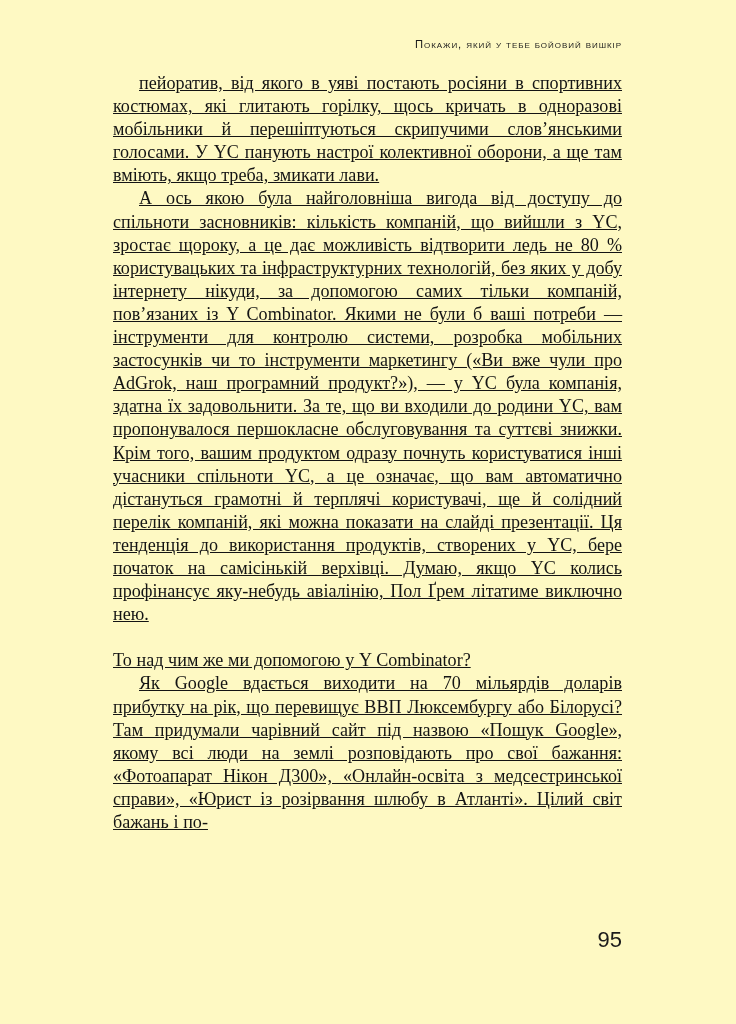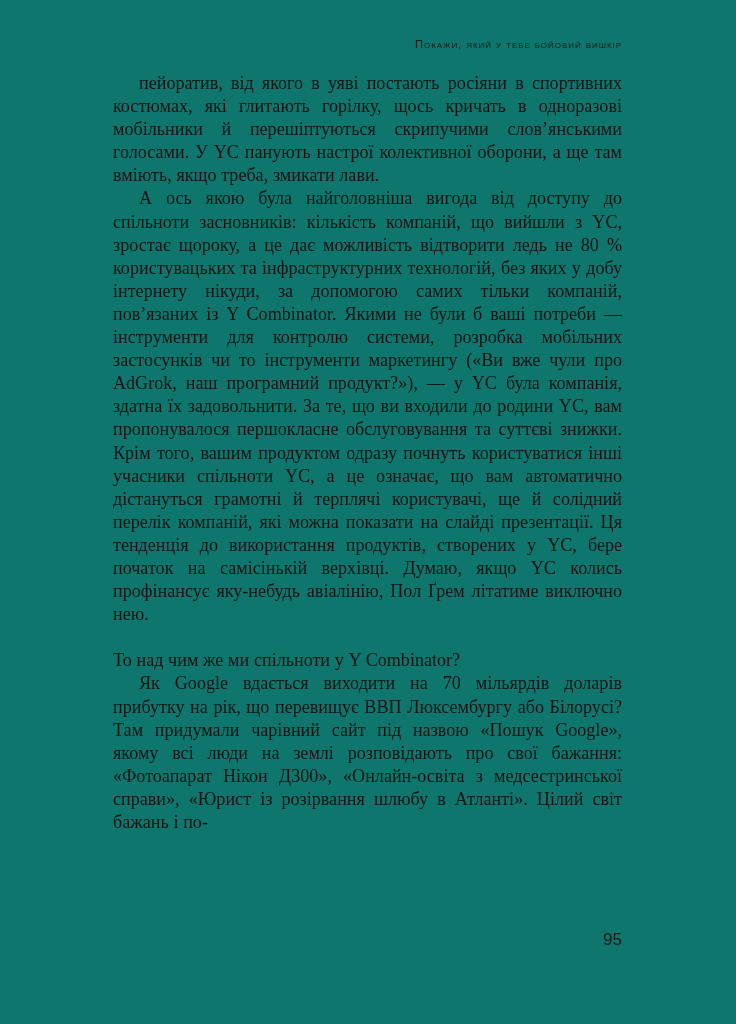"покажи, який у тебе бойовий" .page { background: #0f766e -> #fef9c3 }
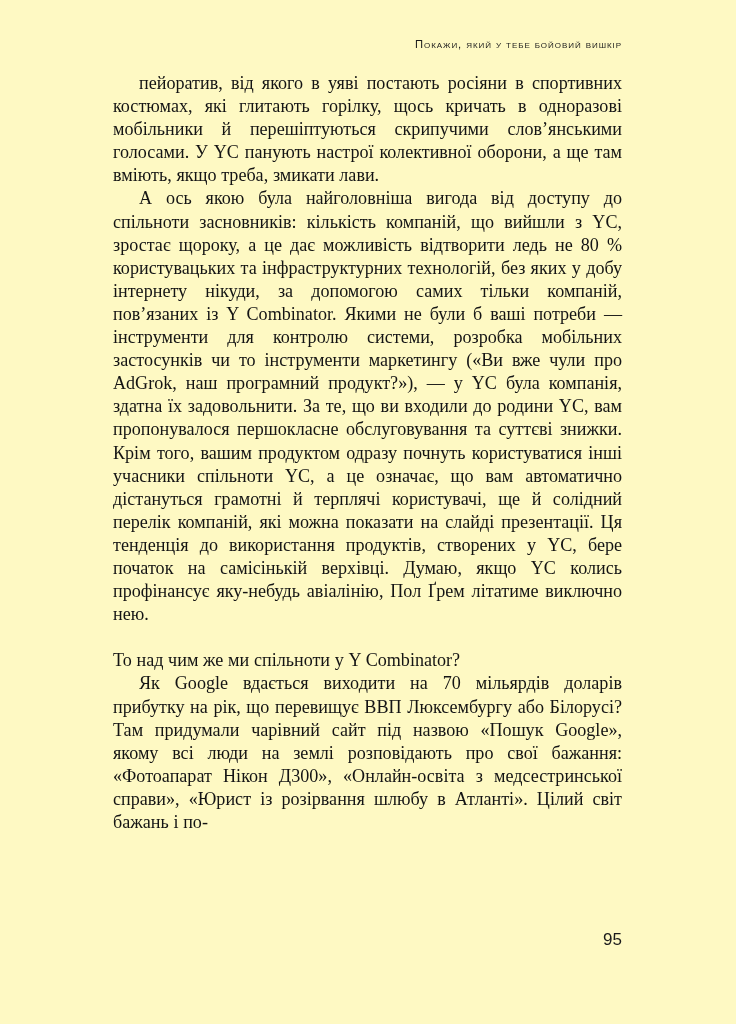"пейоратив, від якого в уяві" p.body-par { text-decoration: none -> underline }
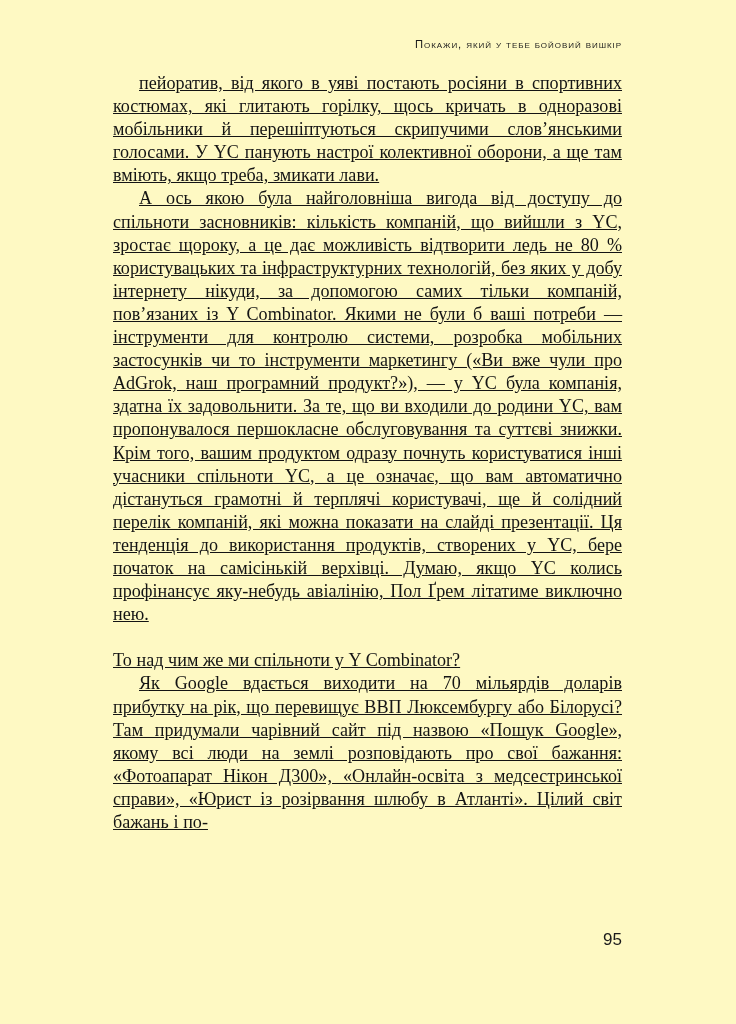"То над чим же ми" p.body-par { text: спільноти -> допомогою }
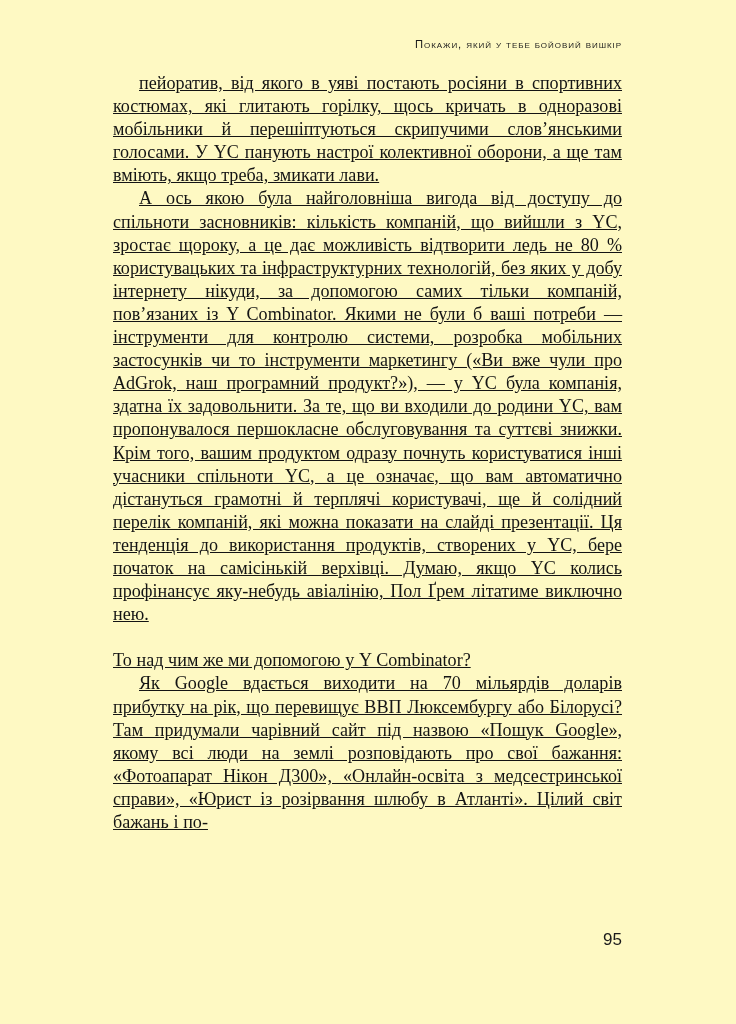"95" .folio { font-size: 17px -> 22px }
